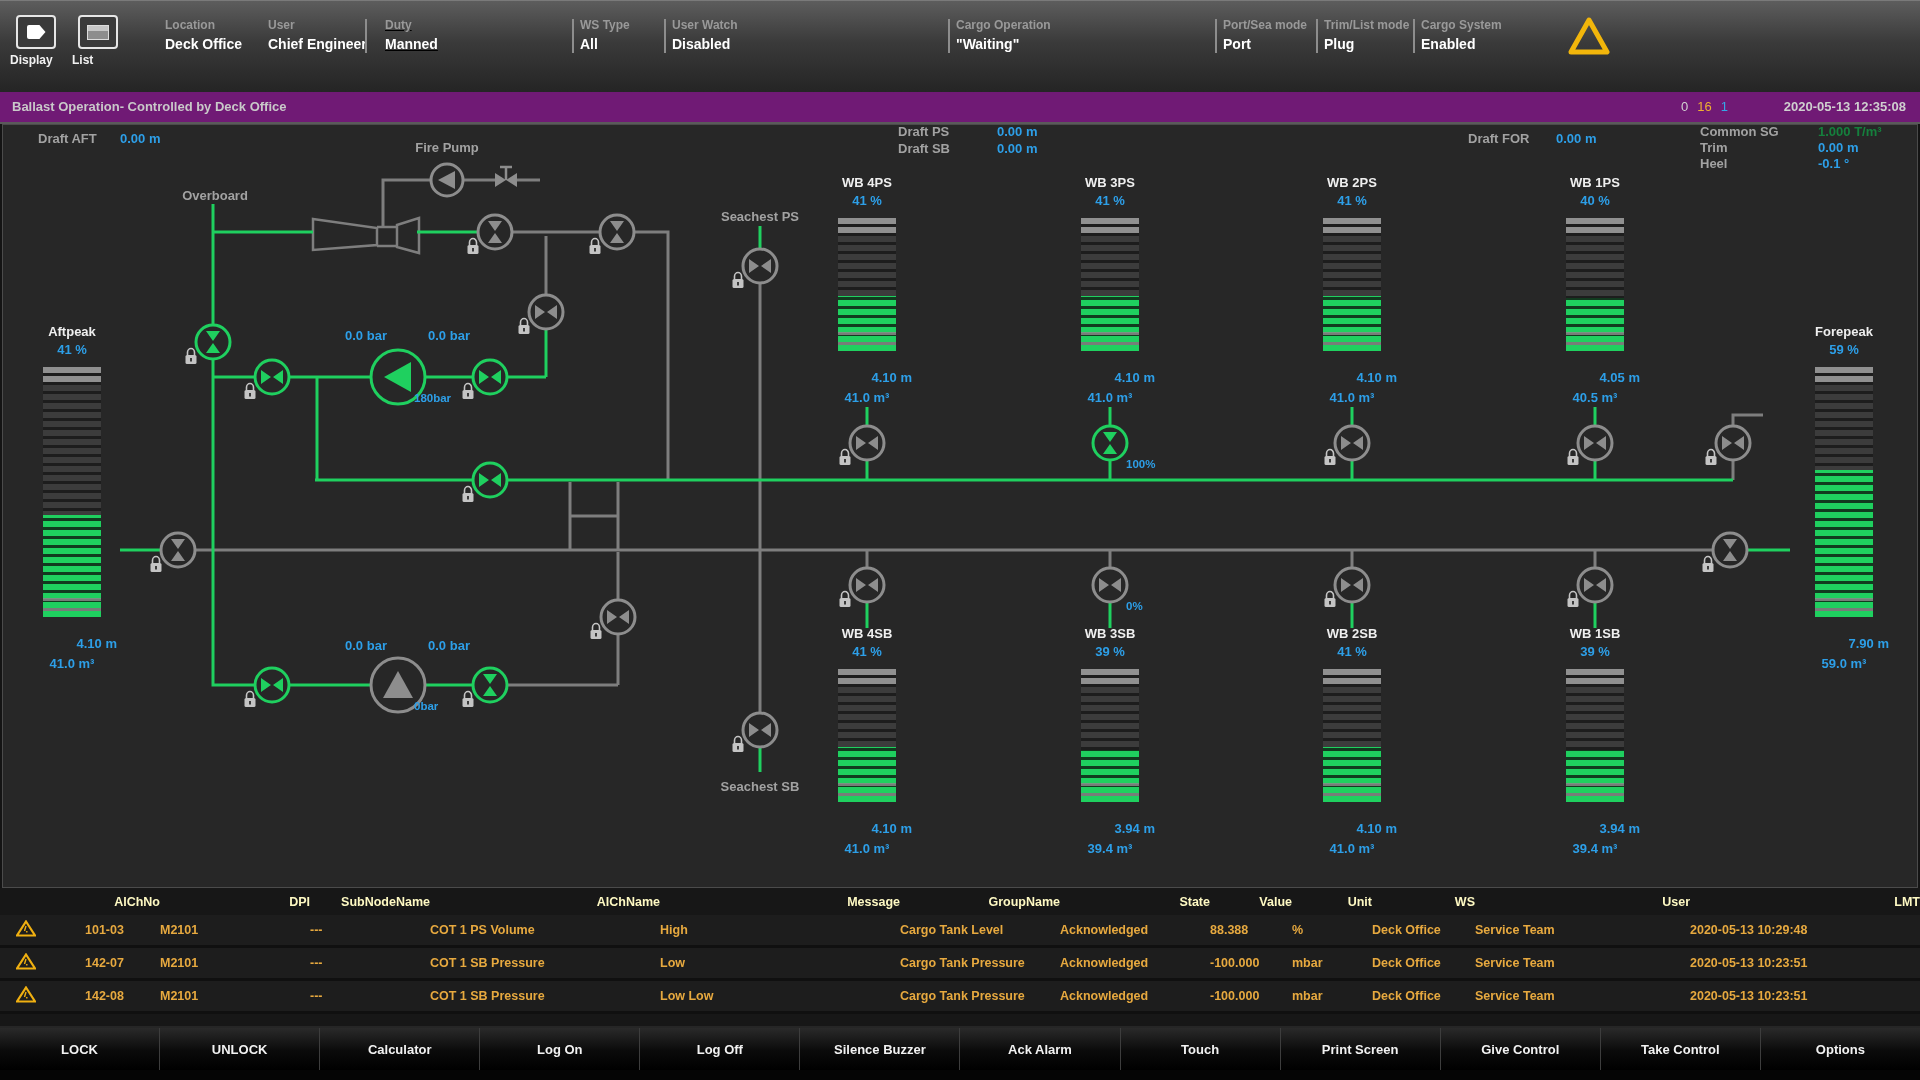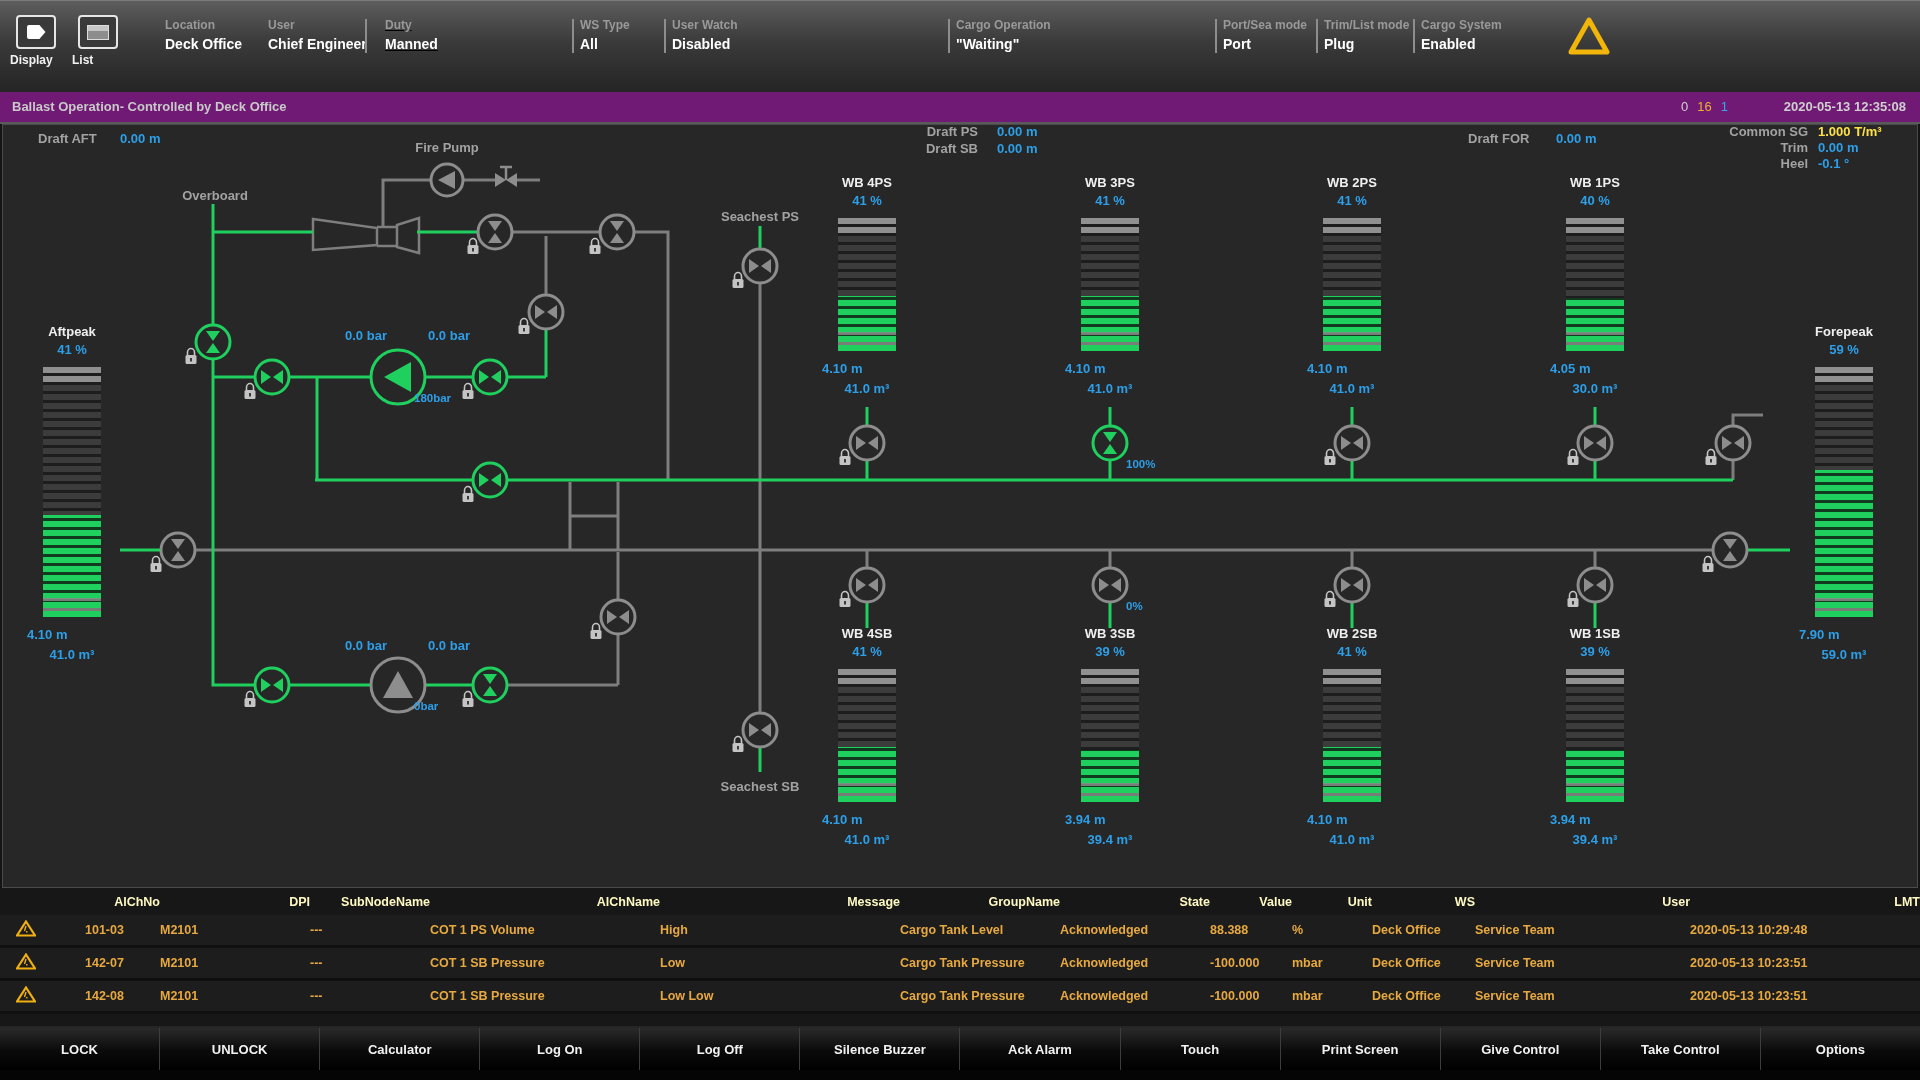"Draft PS" .rt { text-align: right -> none }
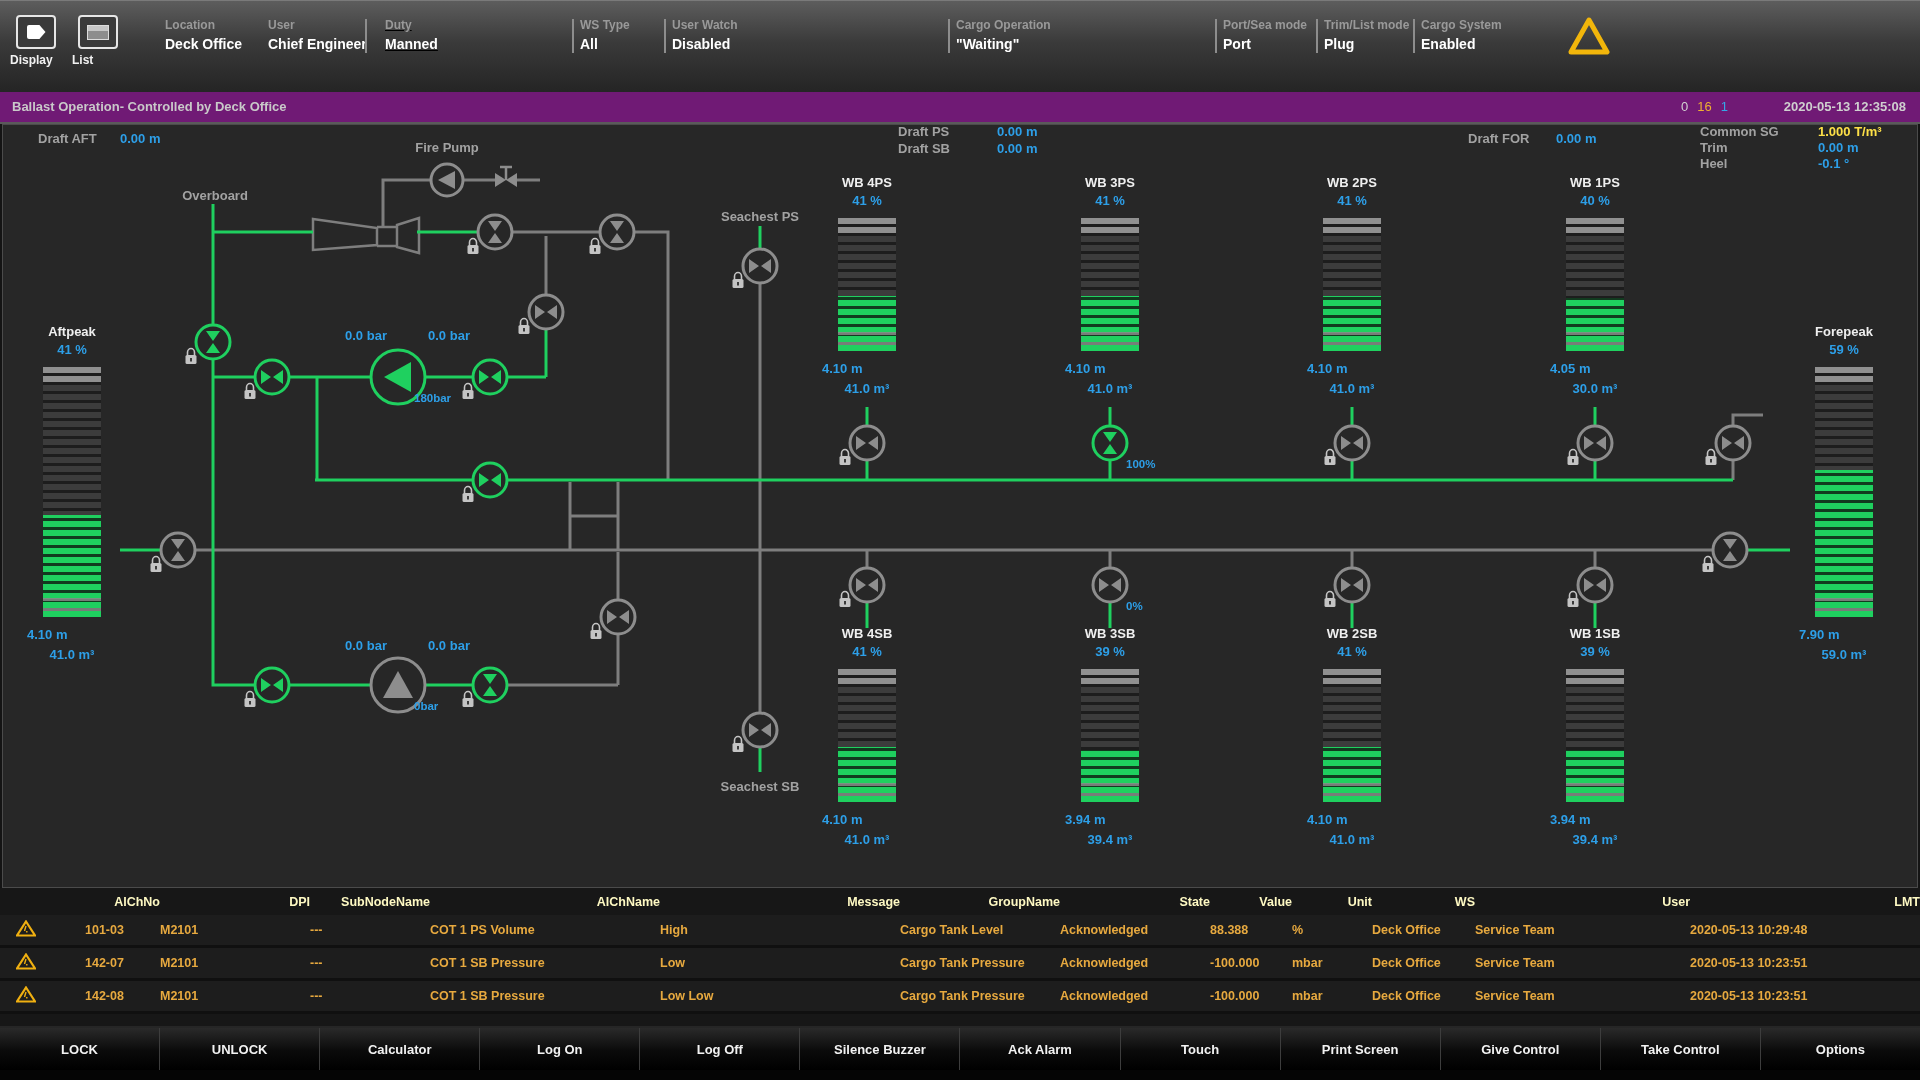"1.000 T/m³" .wv { color: #fde047 -> #15803d }
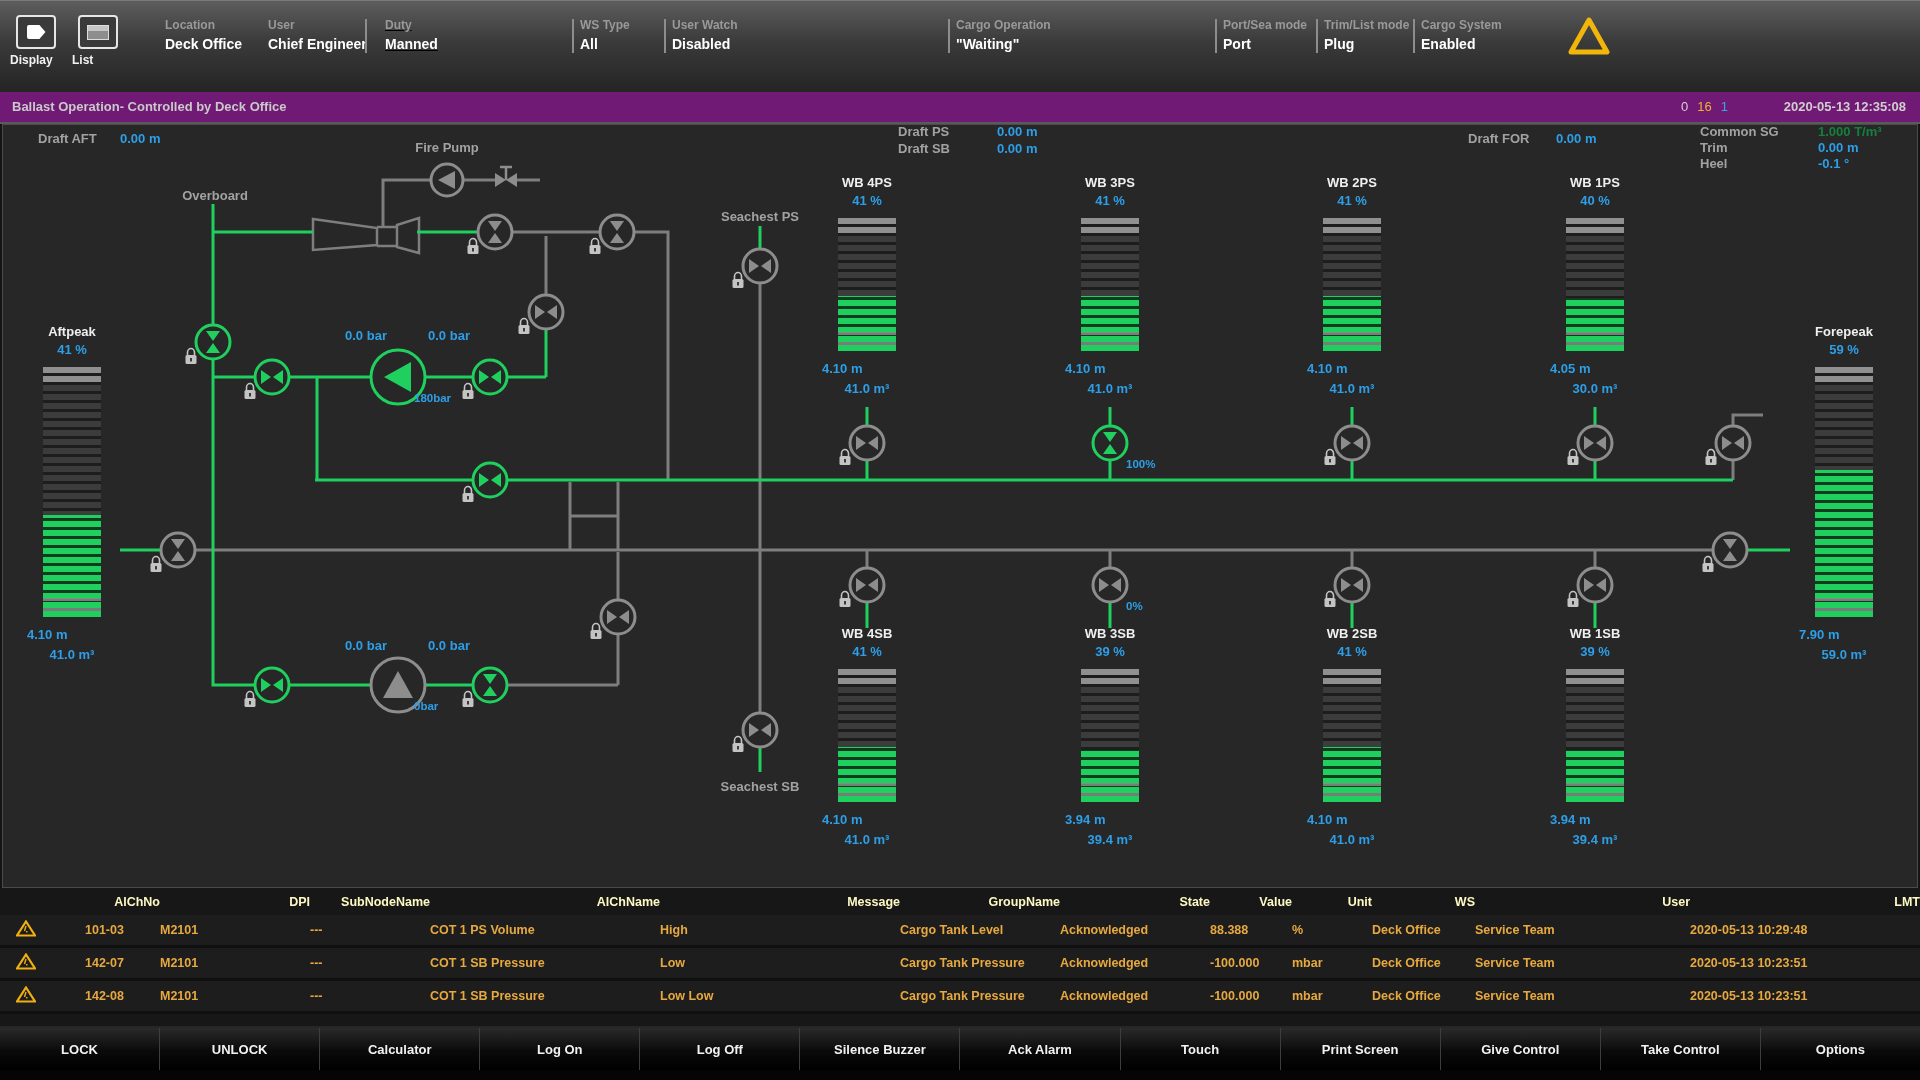"4.10 m" .t-level { margin-top: 10px -> 19px; text-align: left -> right }
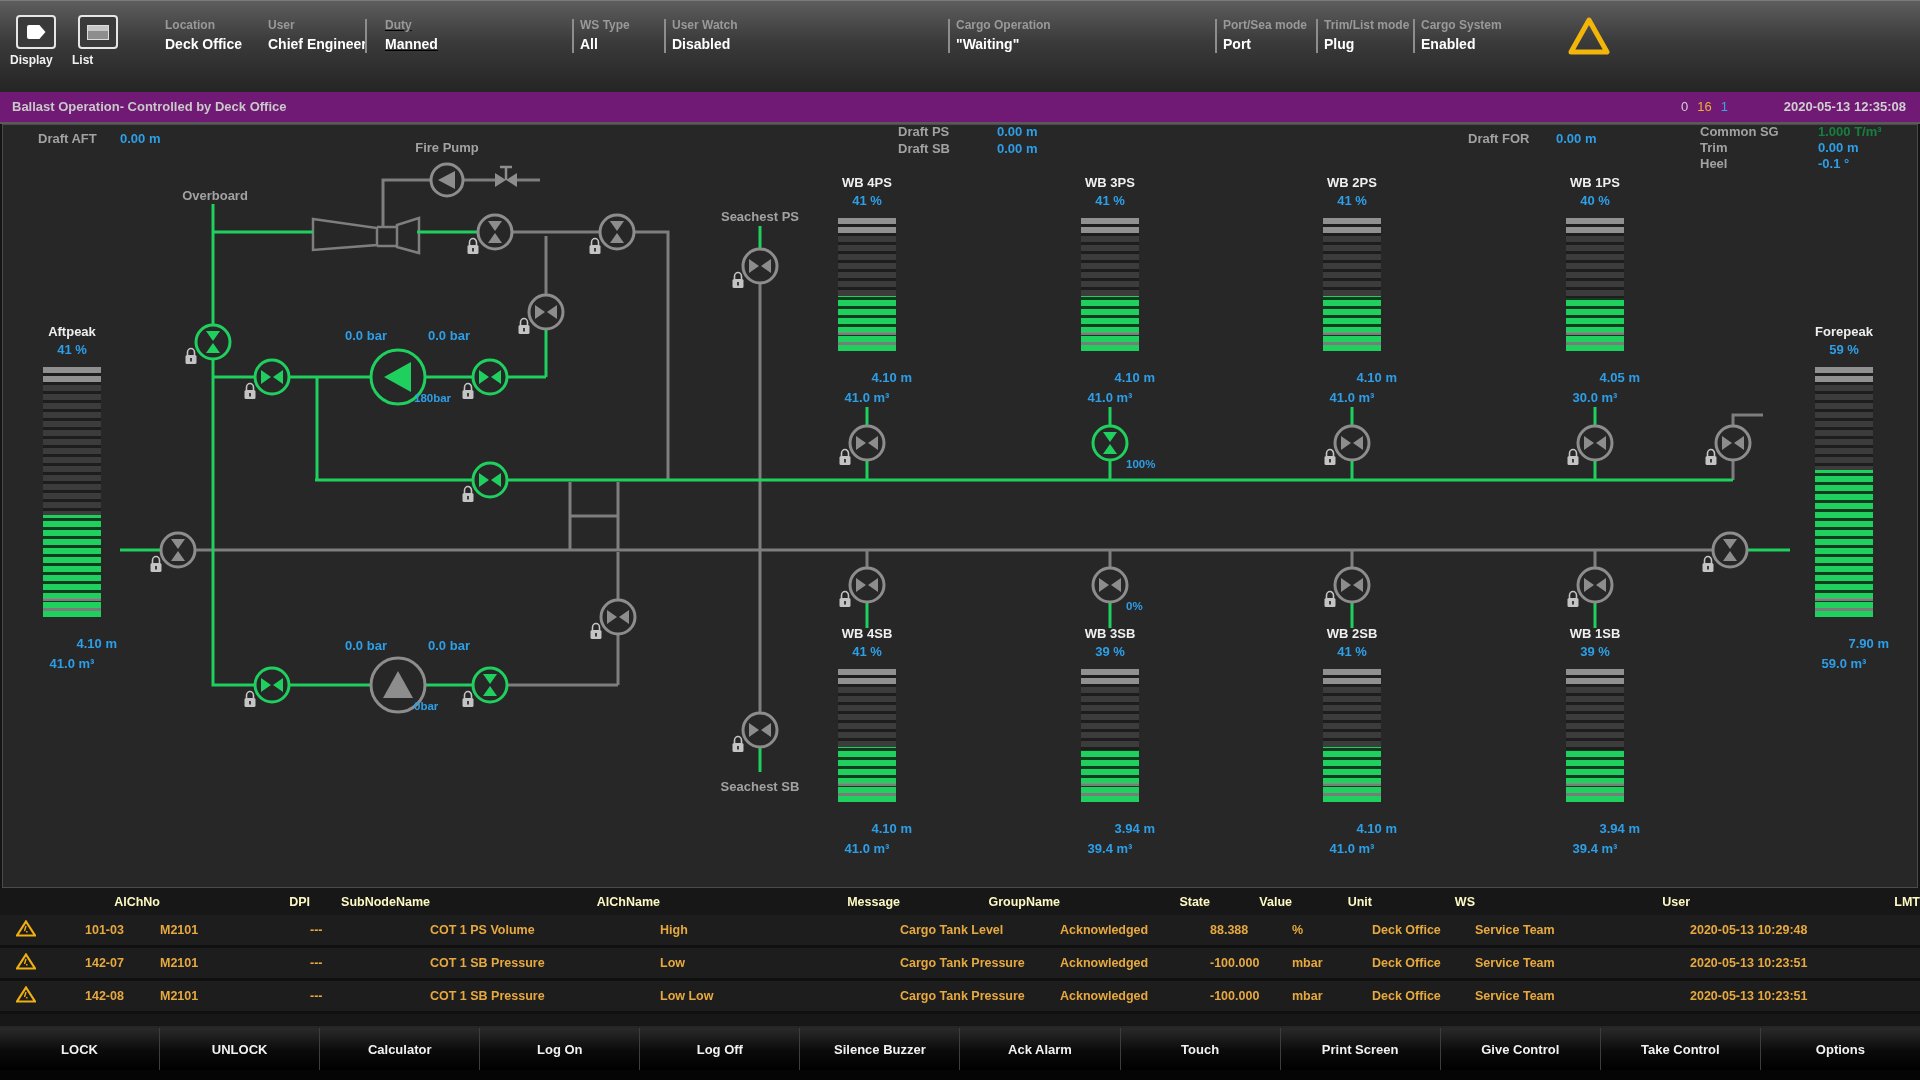"30.0 m³" div.t-vol { text: 30.0 -> 40.5 }
